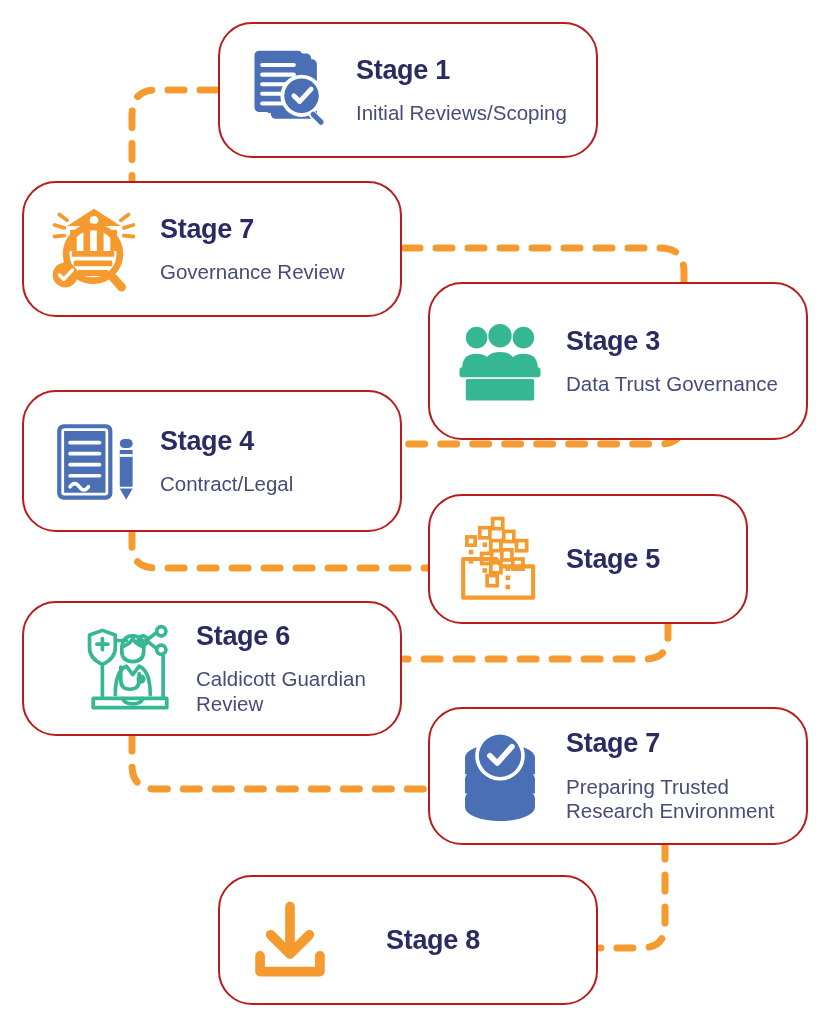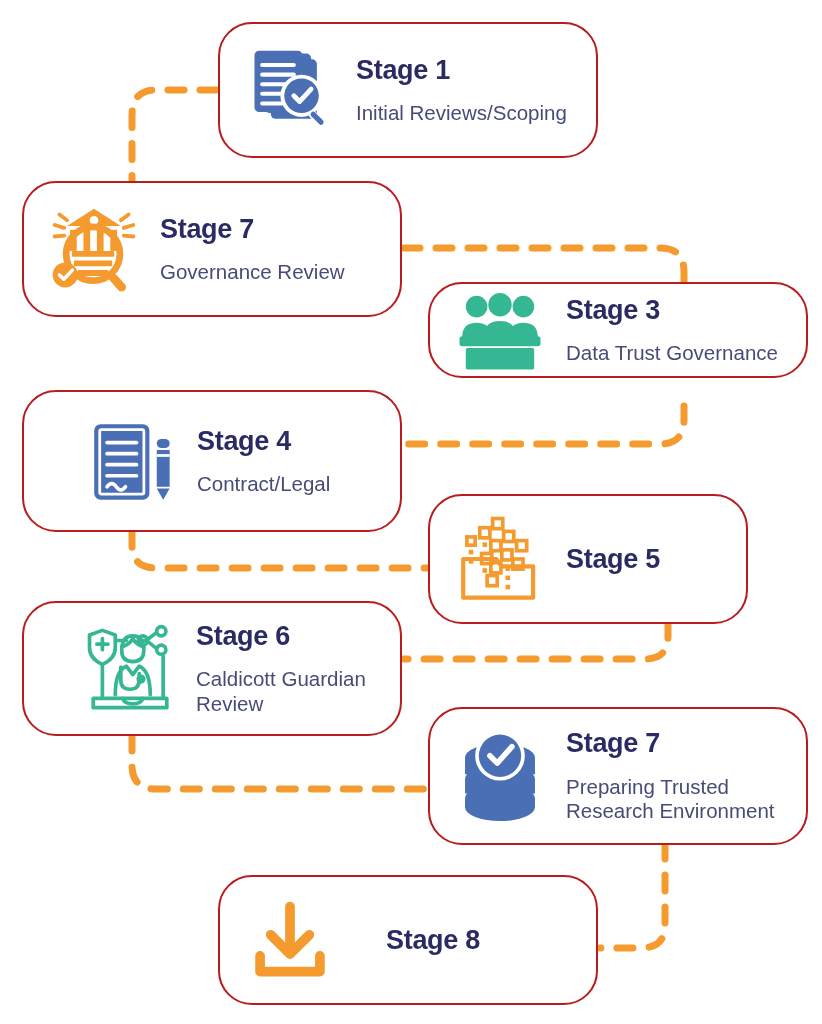"Stage 3" #card-3 { height: 96px -> 158px }
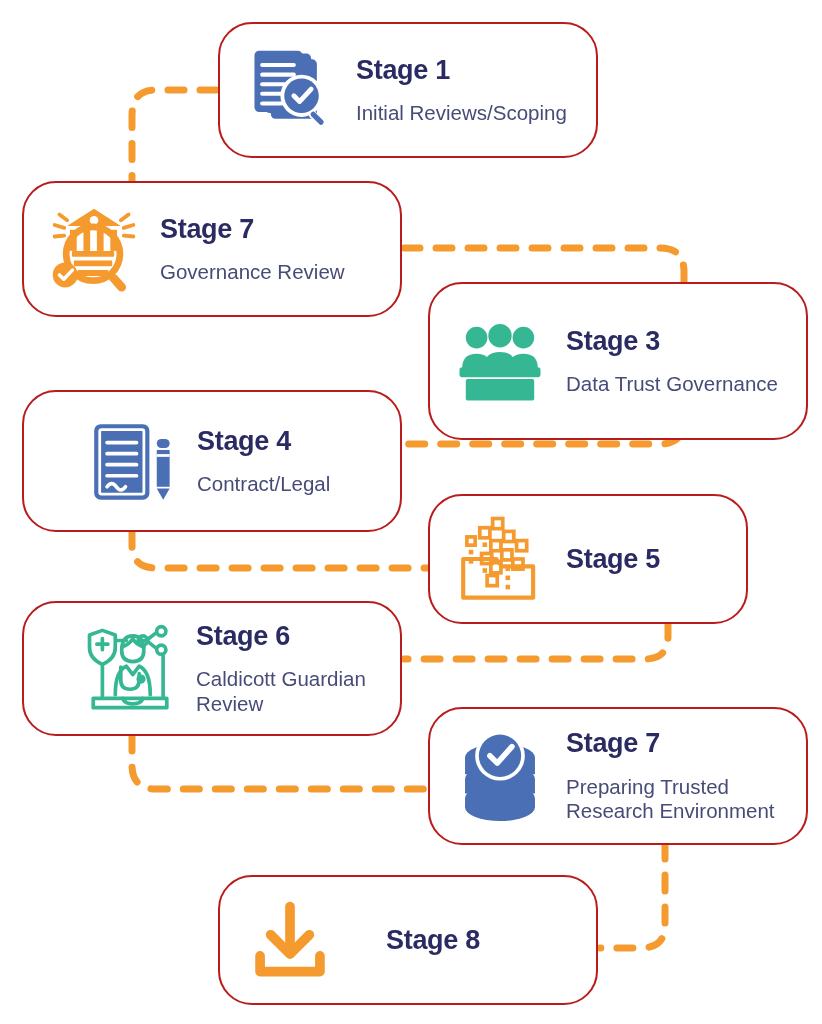"Stage 4" #card-4 { padding-left: 37px -> none }
